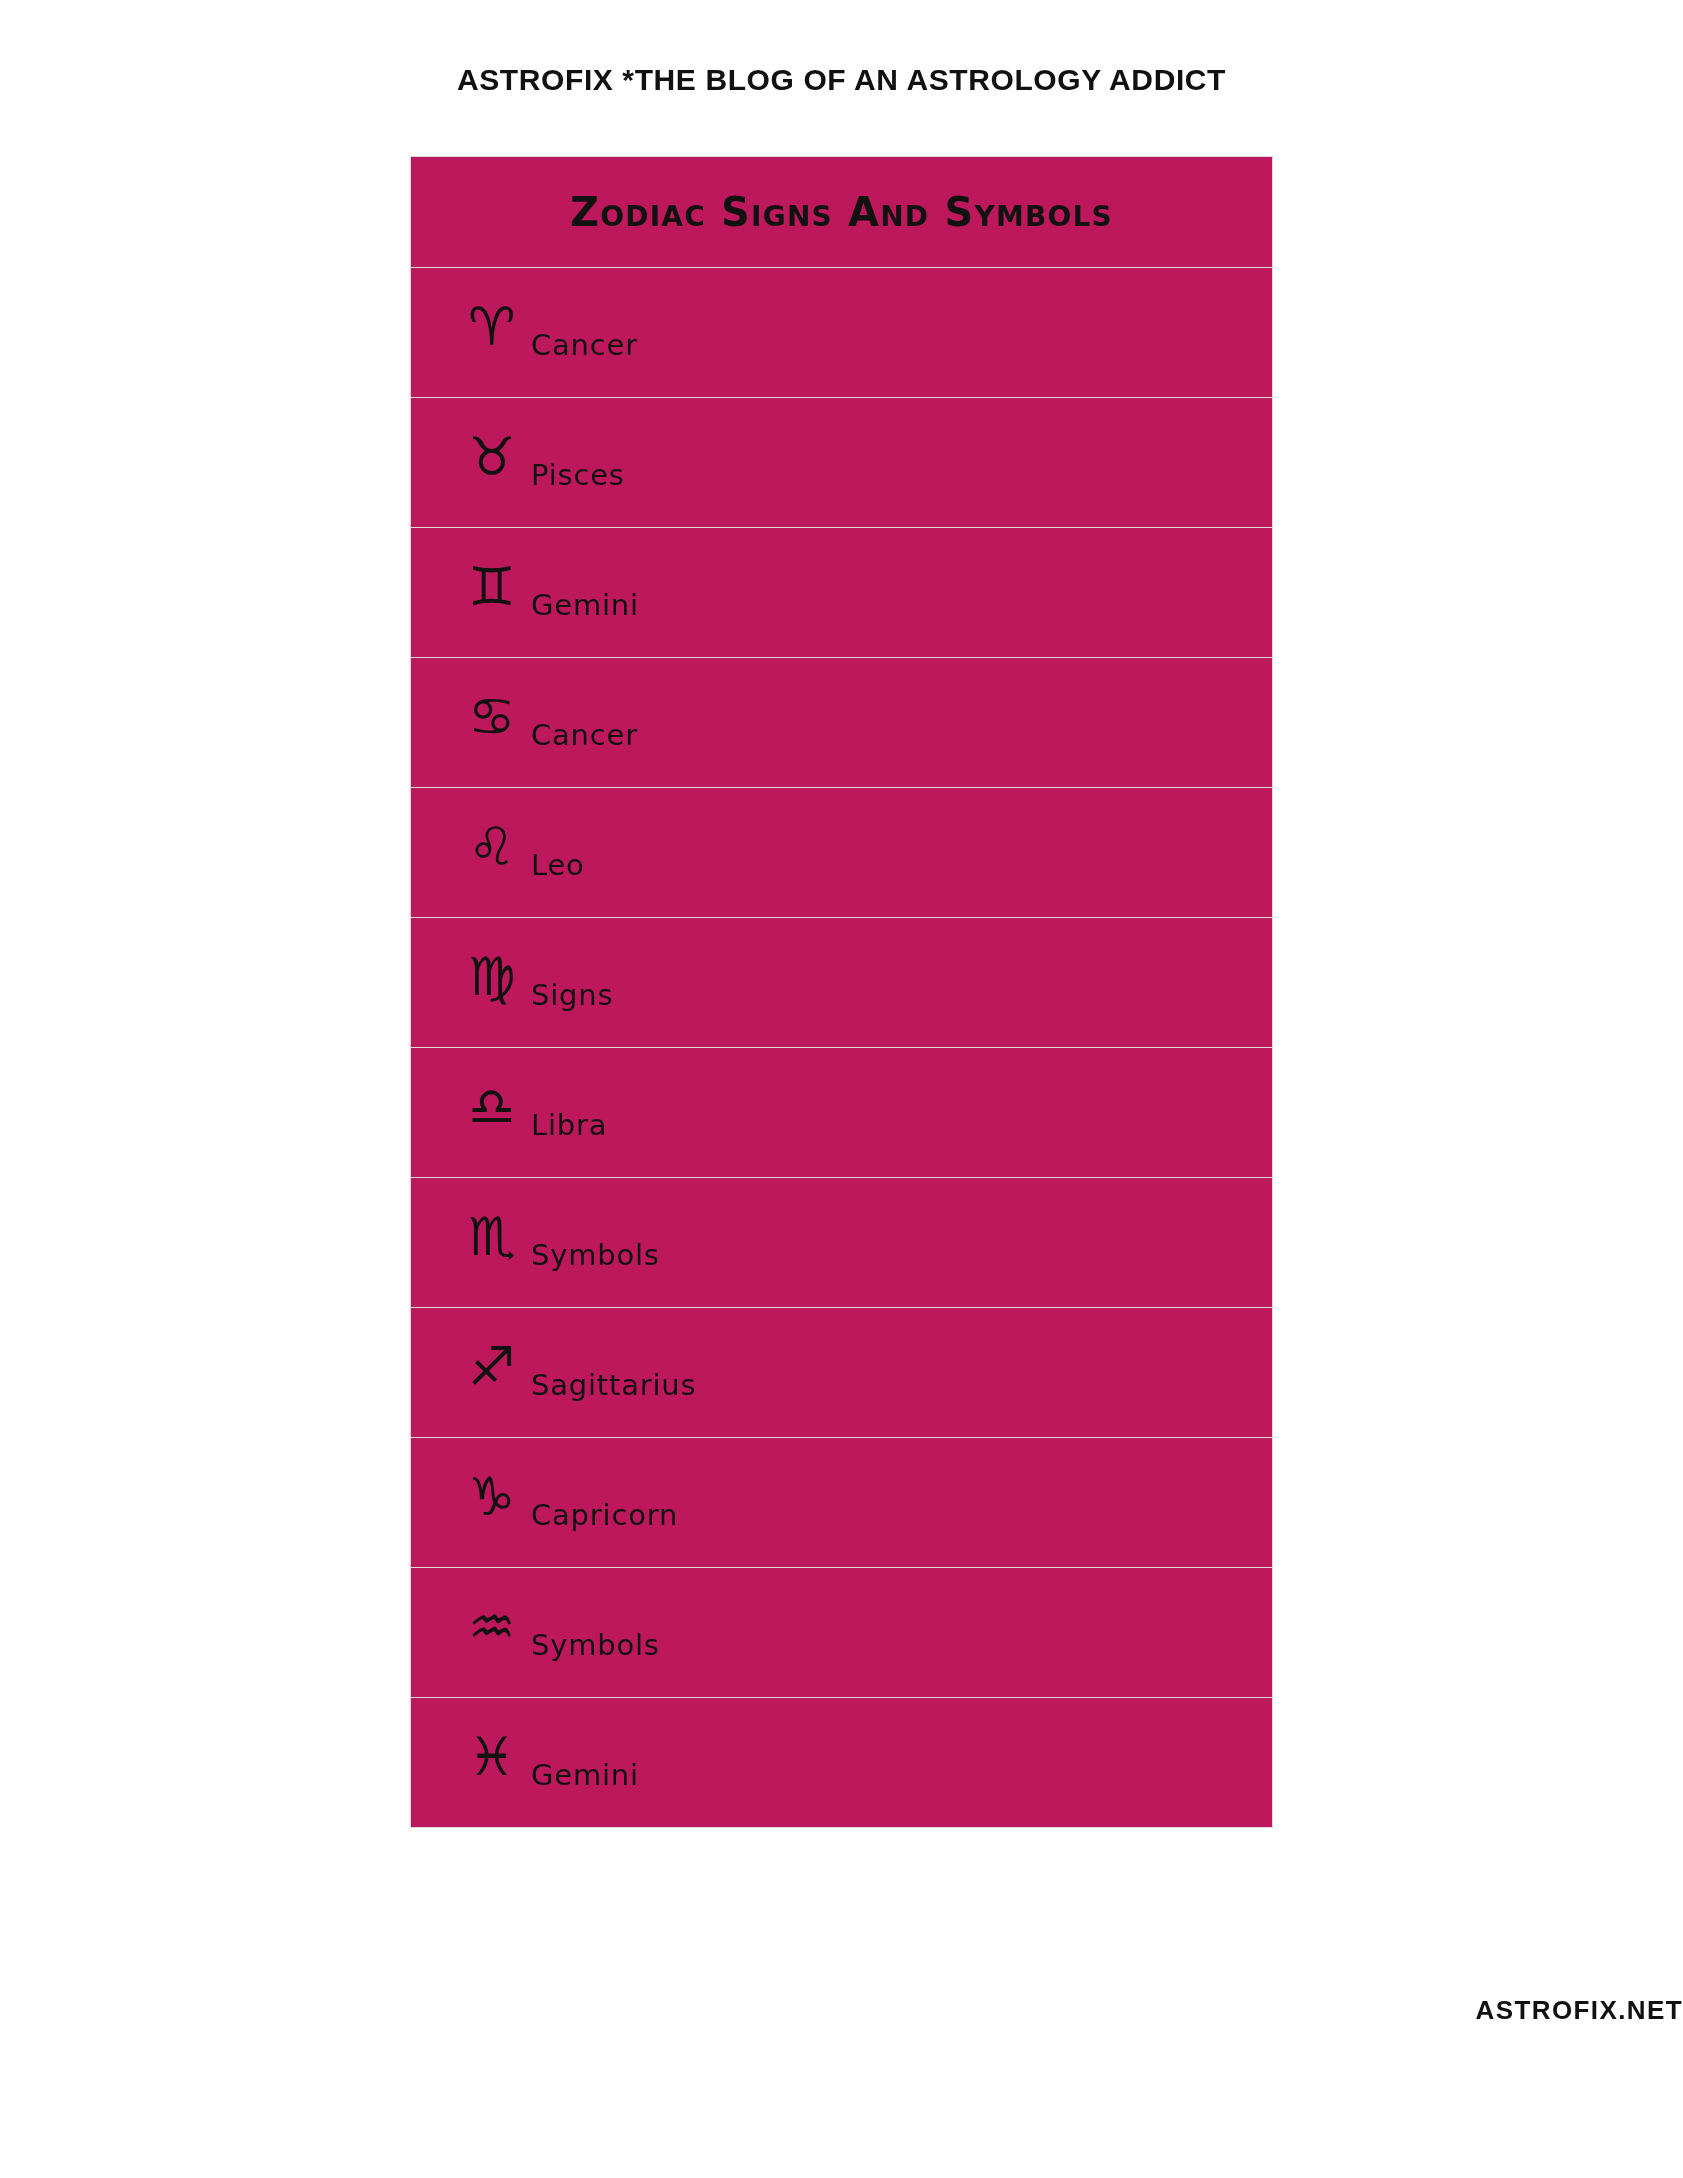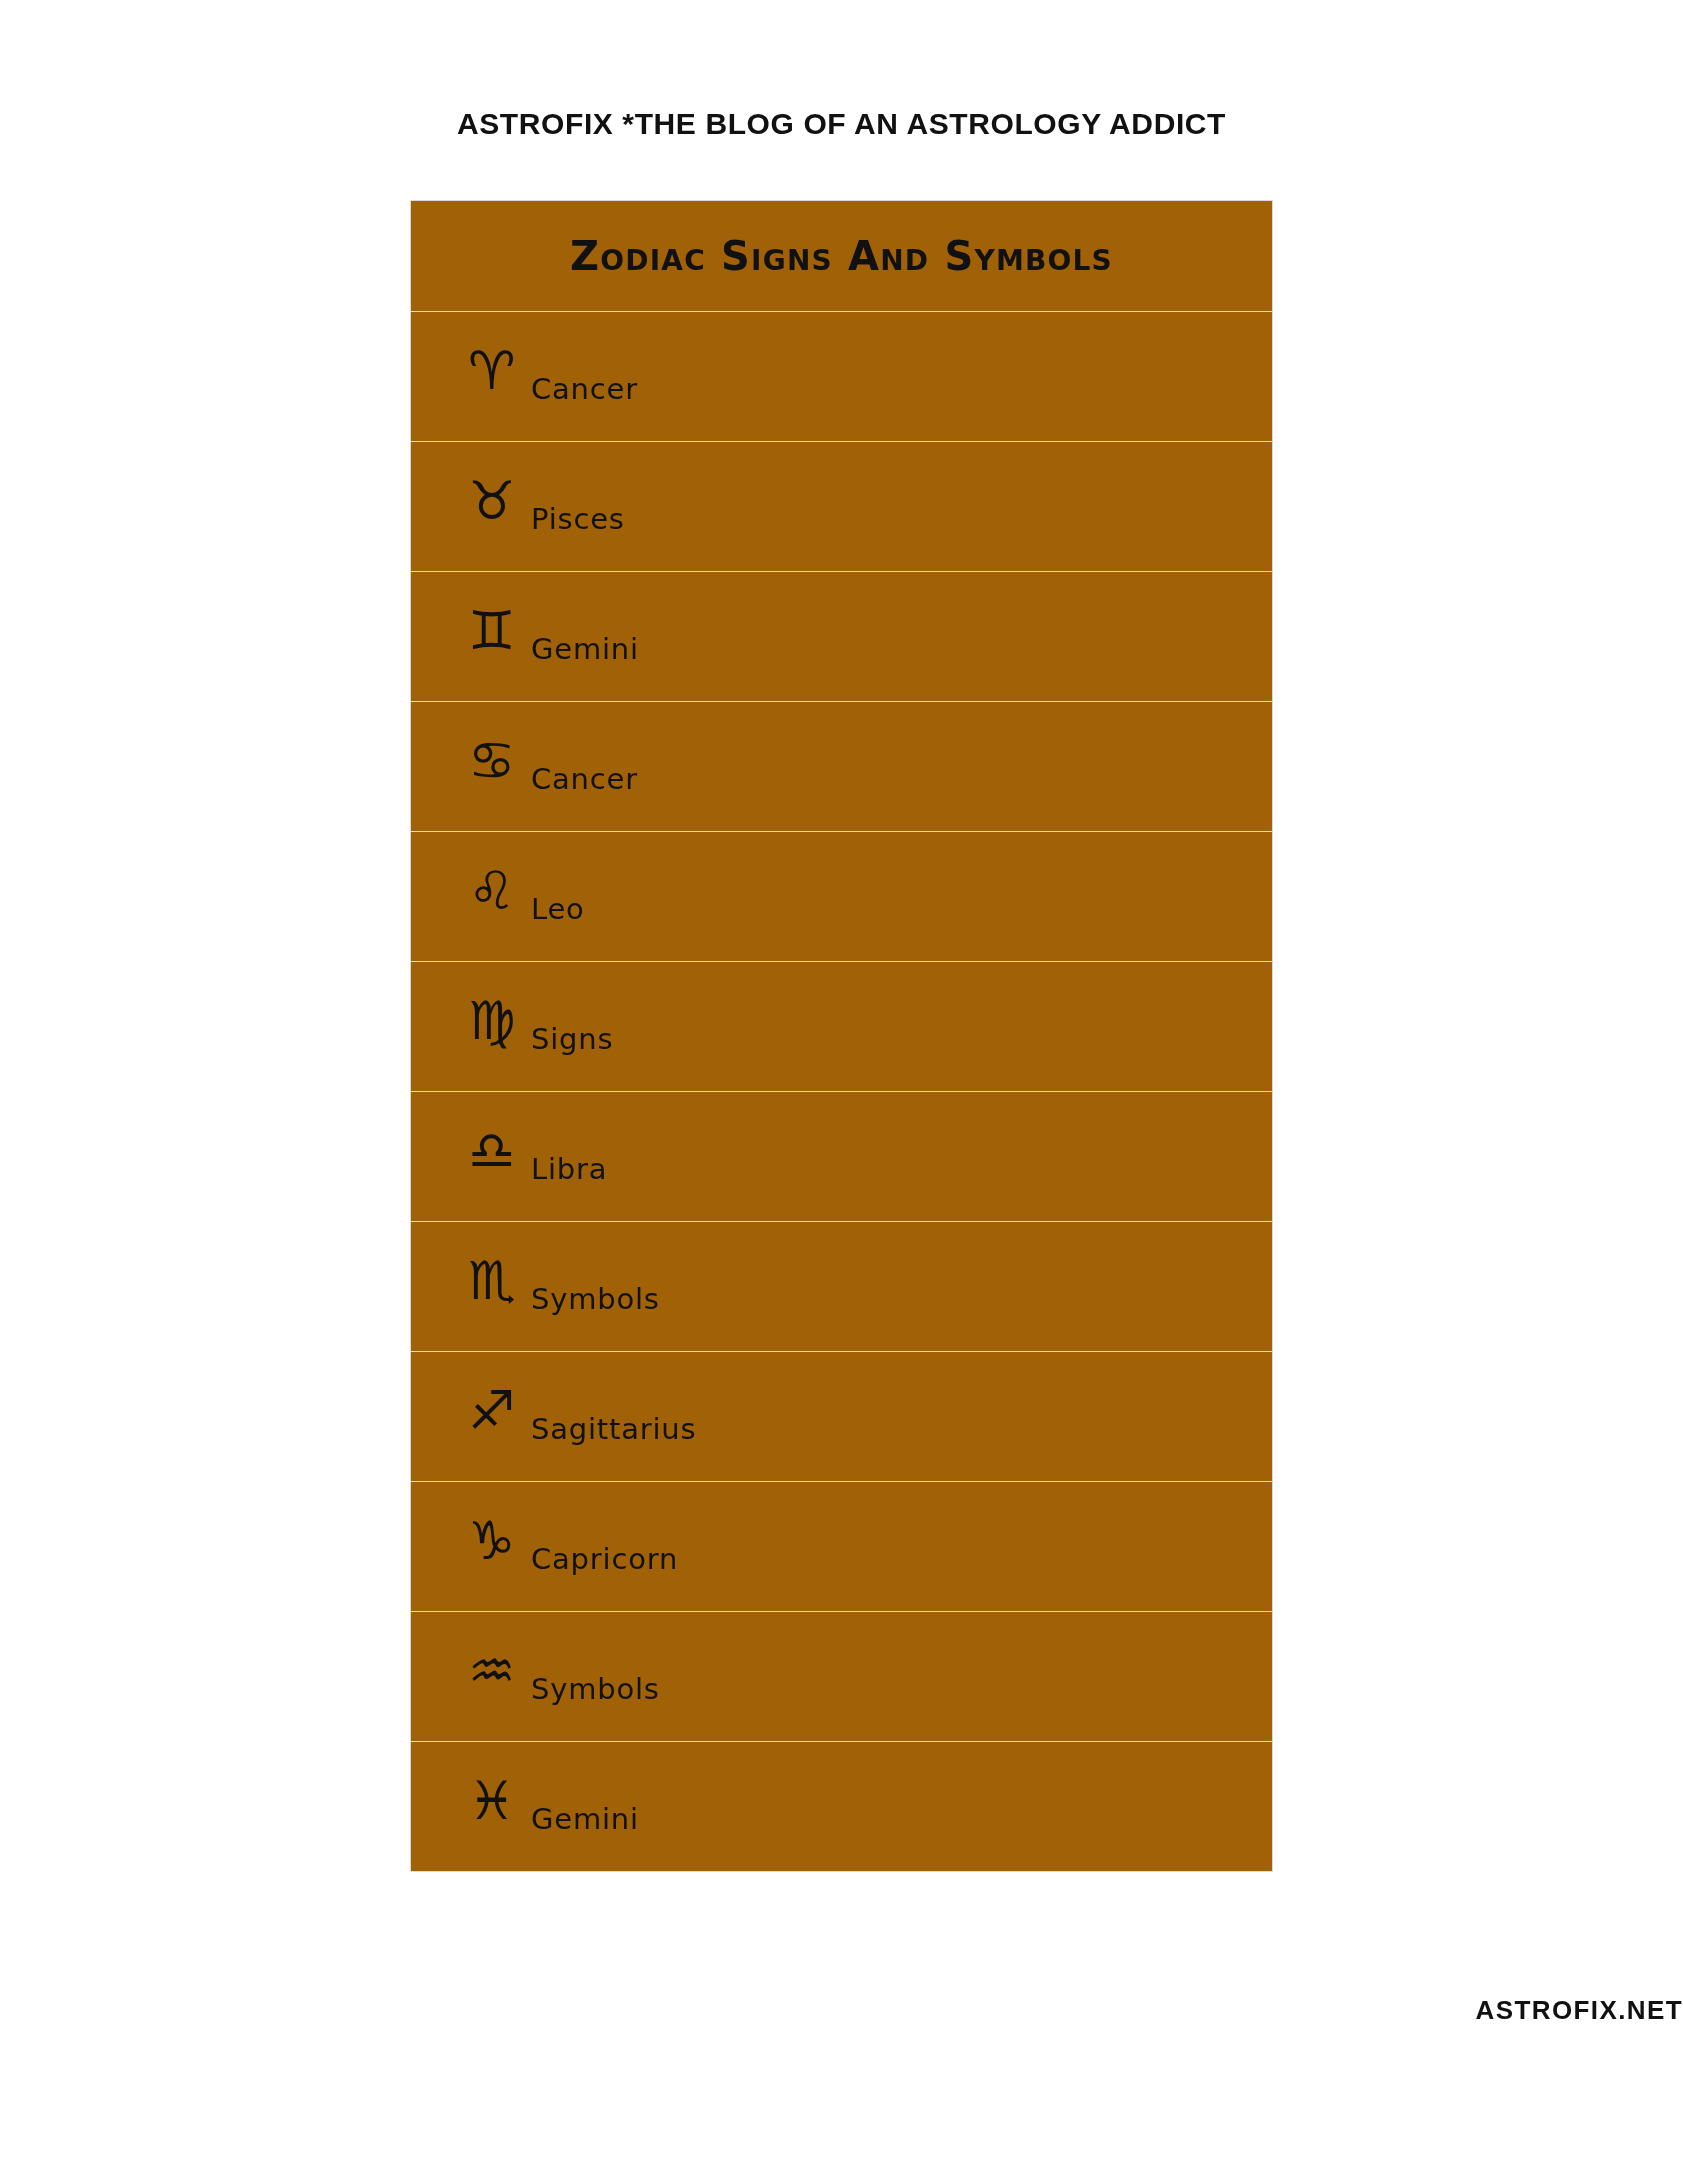"ASTROFIX *THE BLOG OF AN" .page { padding-top: 107px -> 63px }
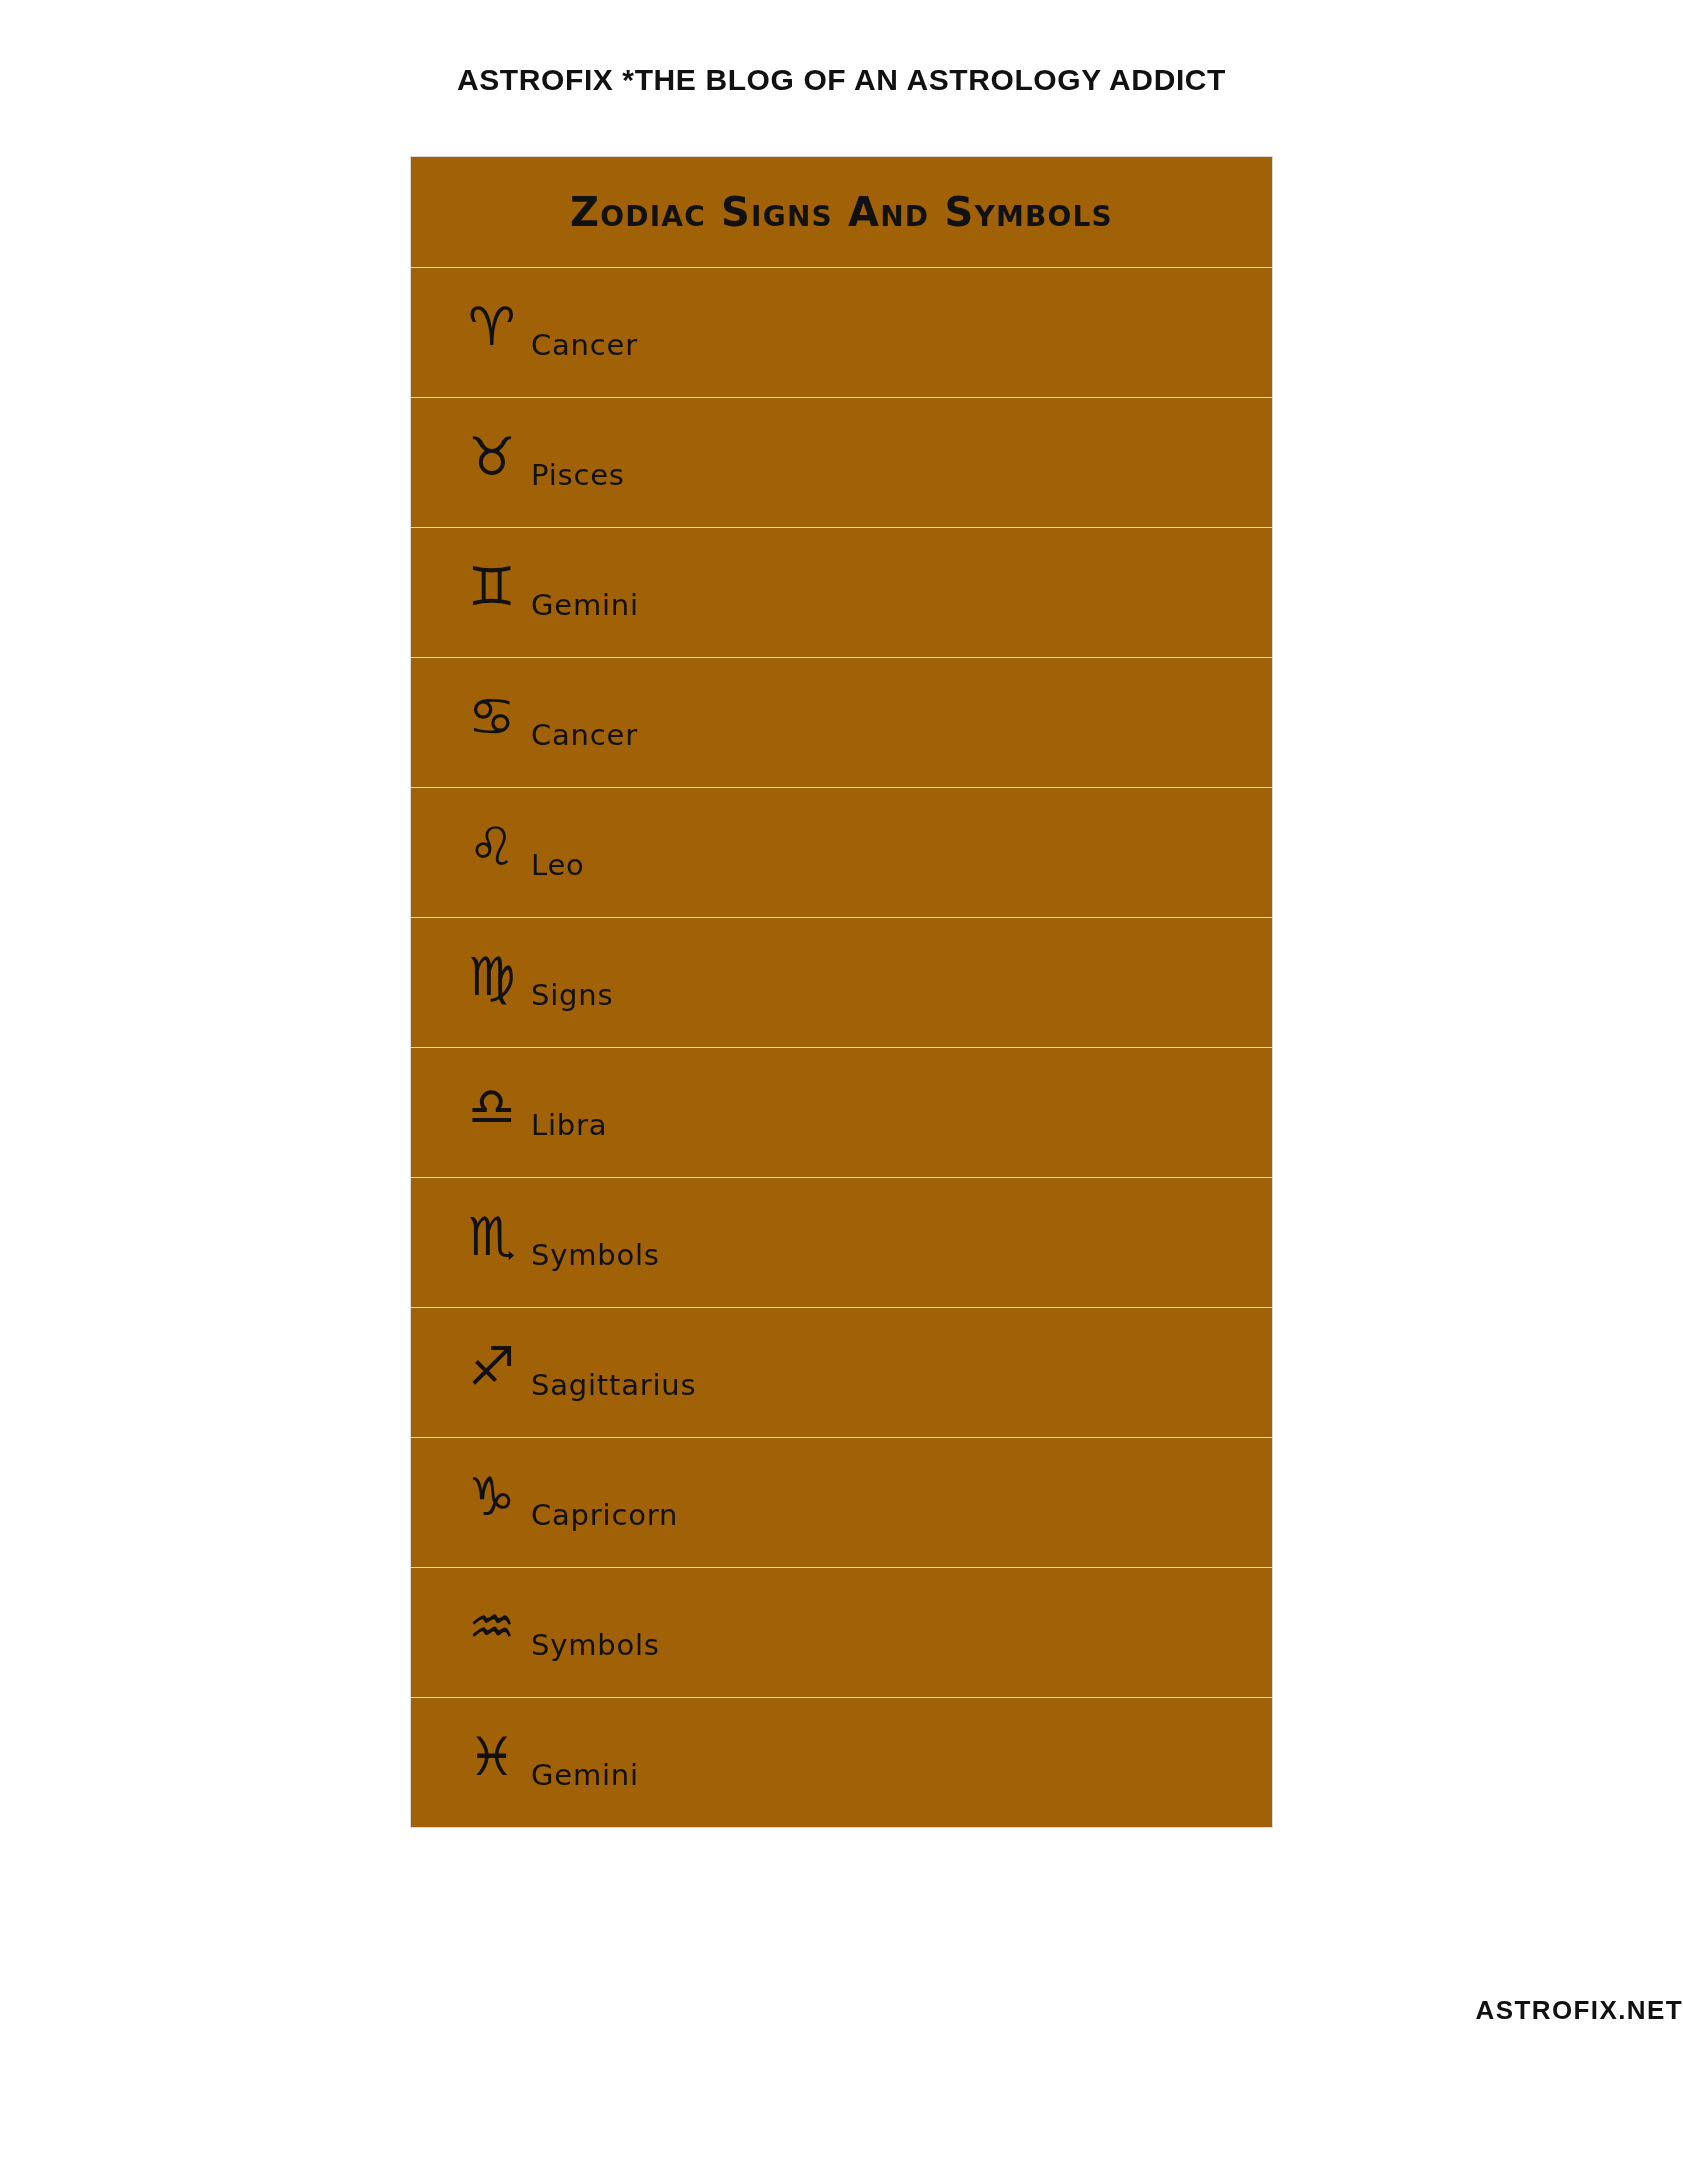"Zodiac Signs And Symbols" .table-wrap { background: #a16207 -> #be185d }
